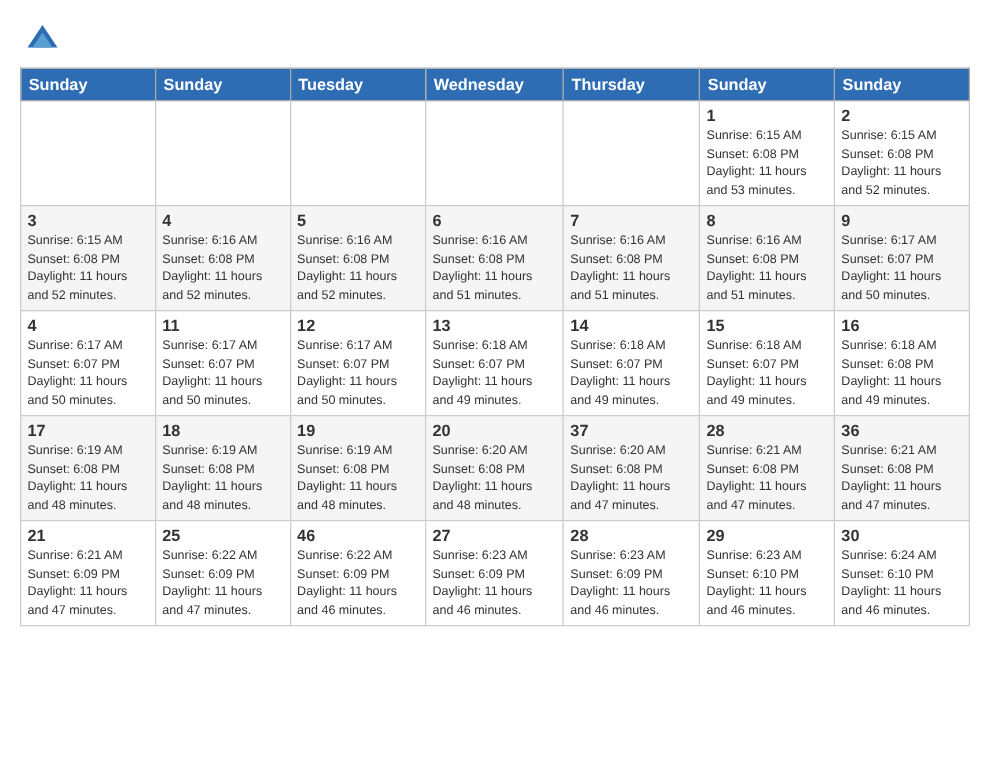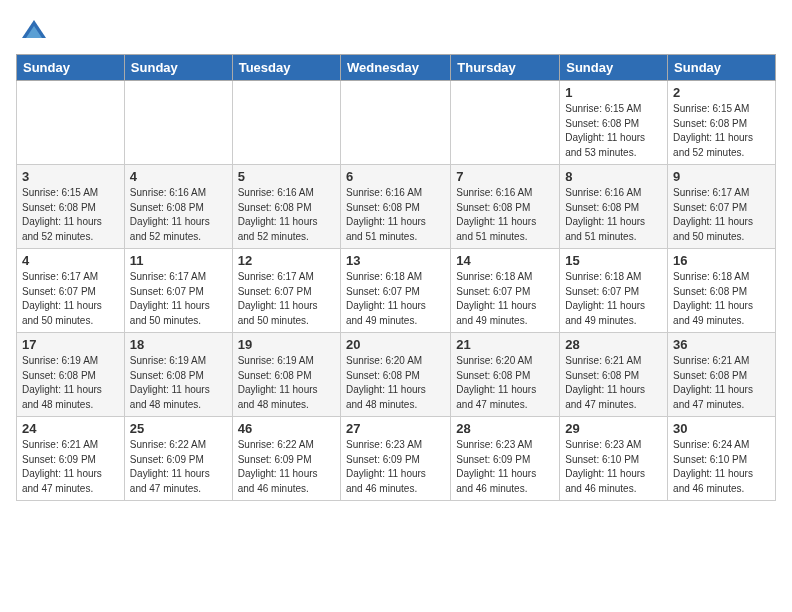"21" span.day-num { text: 21 -> 37 }
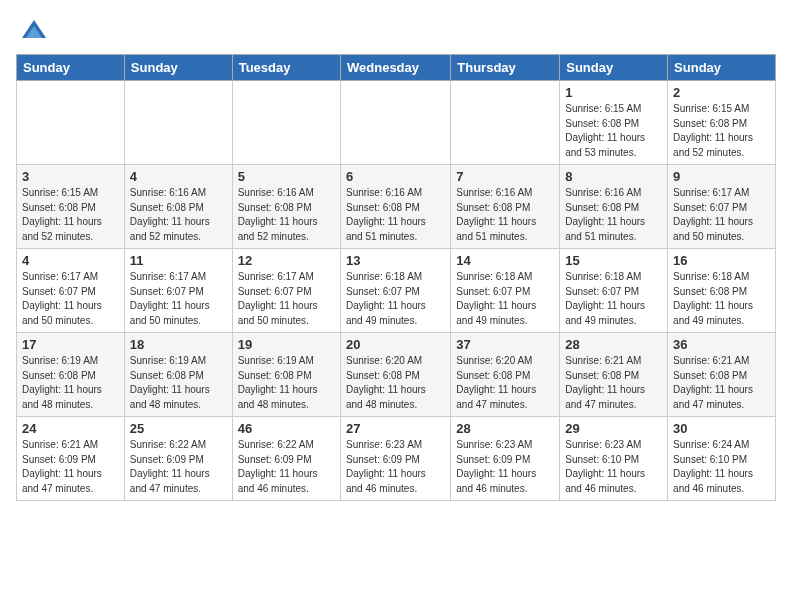"24" span.day-num { text: 24 -> 21 }
